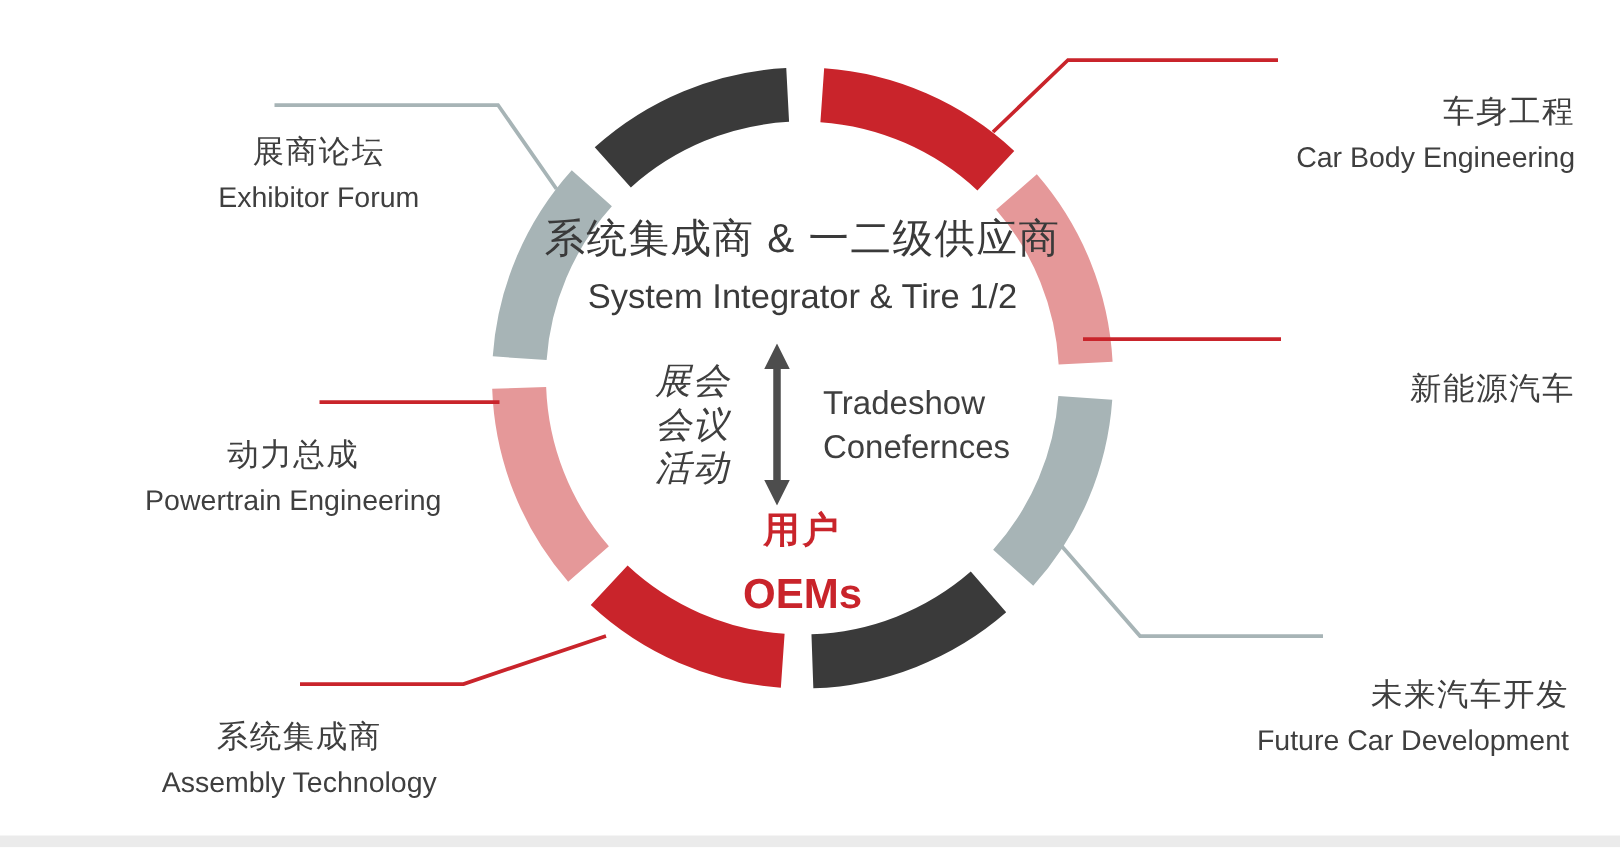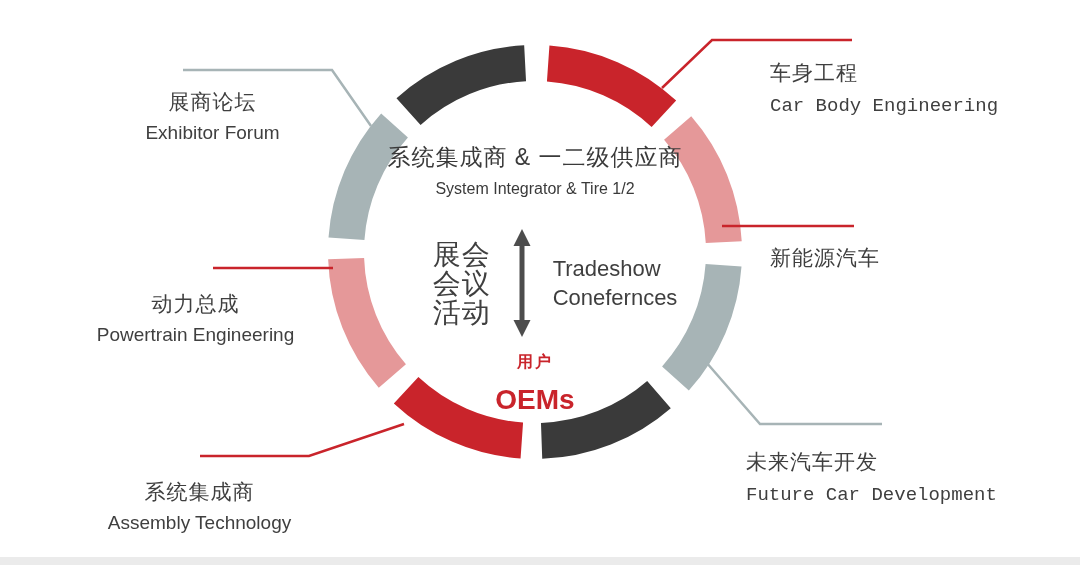"车身工程" .t-left { font-family: Liberation Mono, monospace -> none; text-align: left -> right }
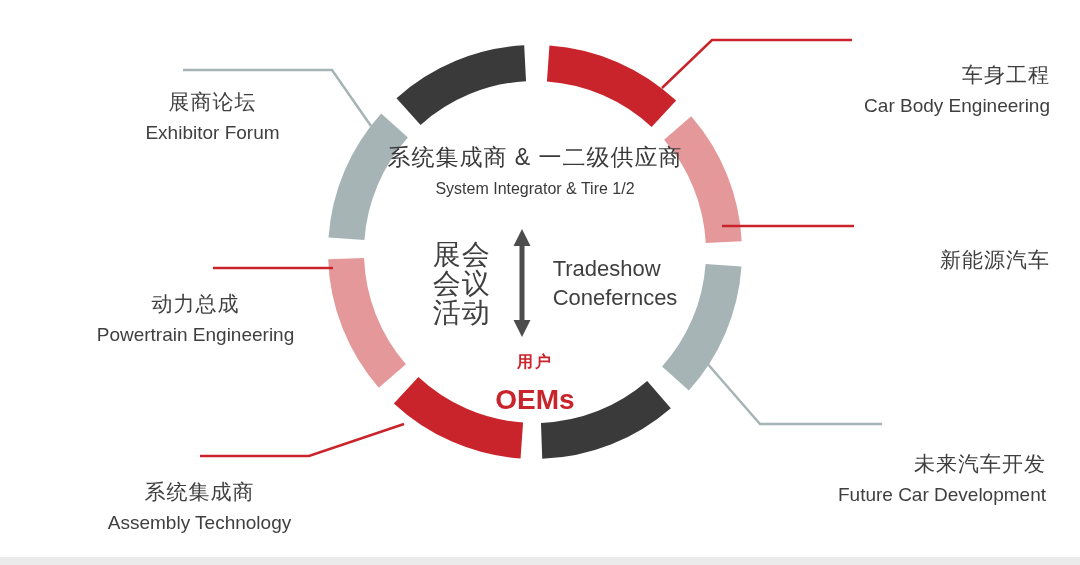"系统集成商 & 一二级供应商" .center-block .cn { font-size: 23px -> 27px }
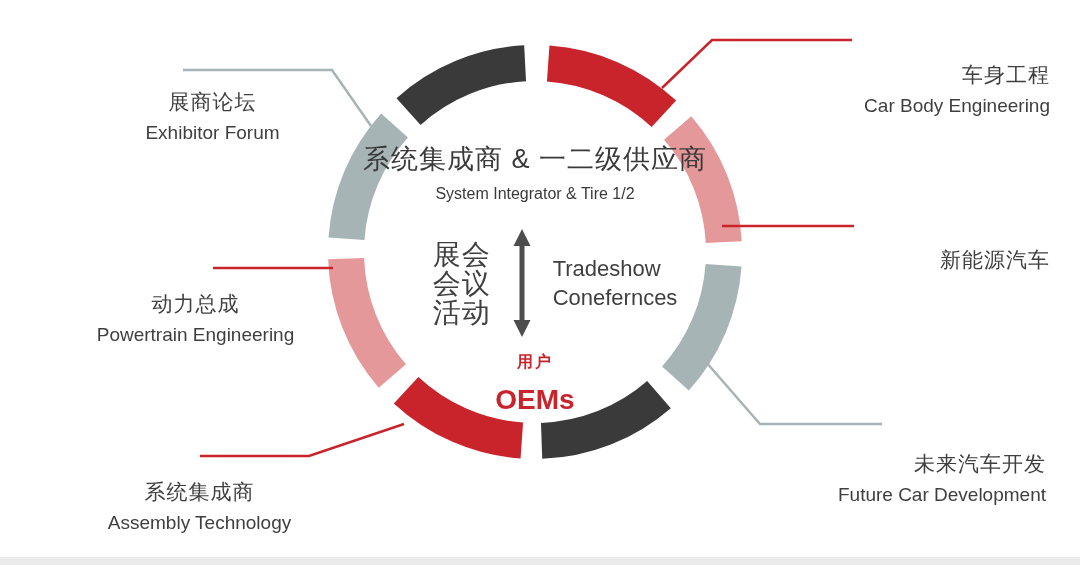"System Integrator & Tire 1/2" .center-block .en { font-size: 16px -> 23px }
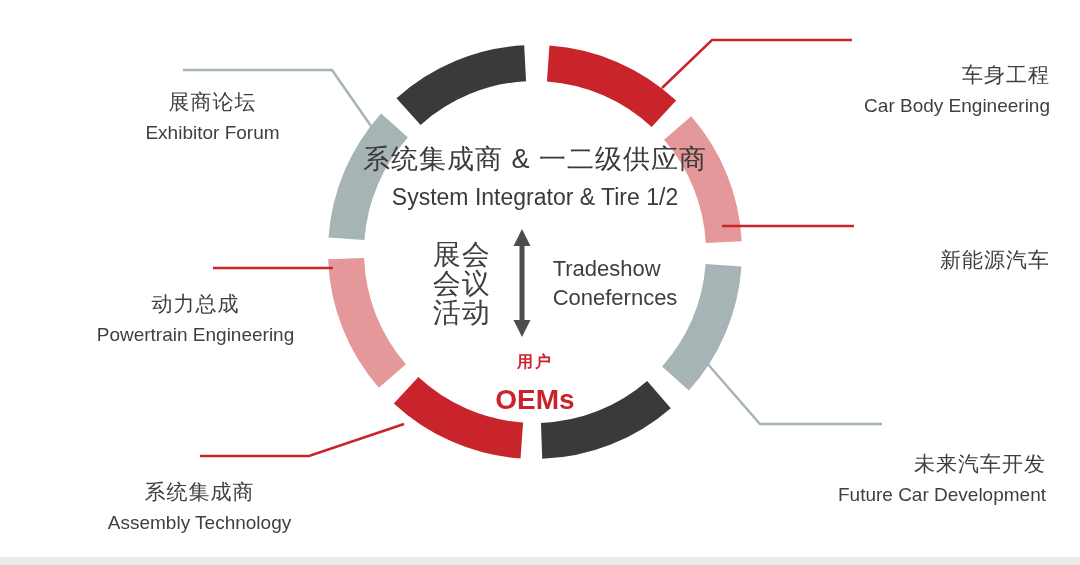"展会" .act-cn { font-size: 28px -> 24px; font-style: none -> italic }
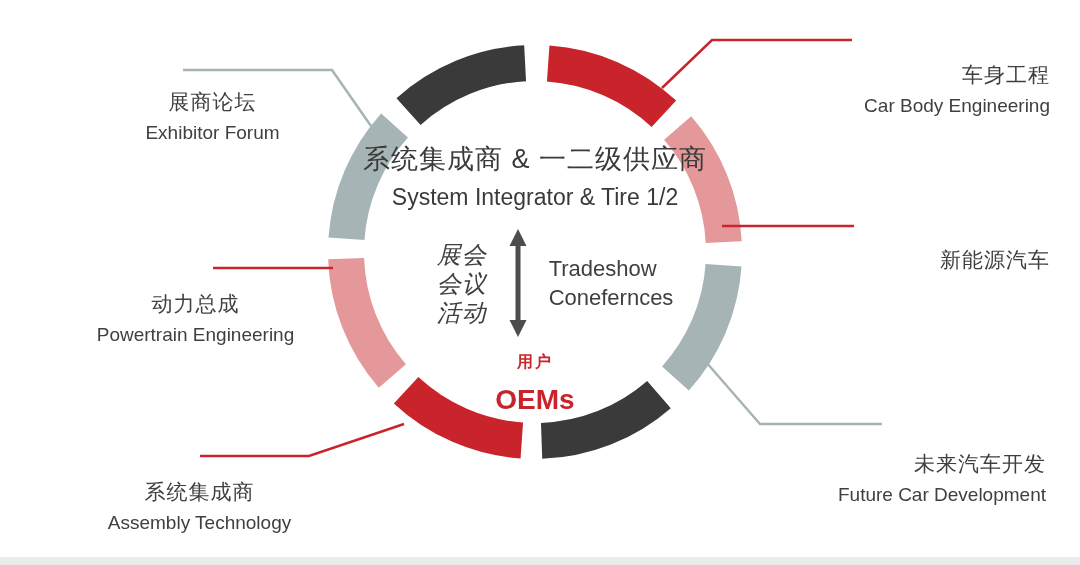"用户" .oem-block .cn { font-size: 16px -> 24px; margin-top: 12px -> none }
